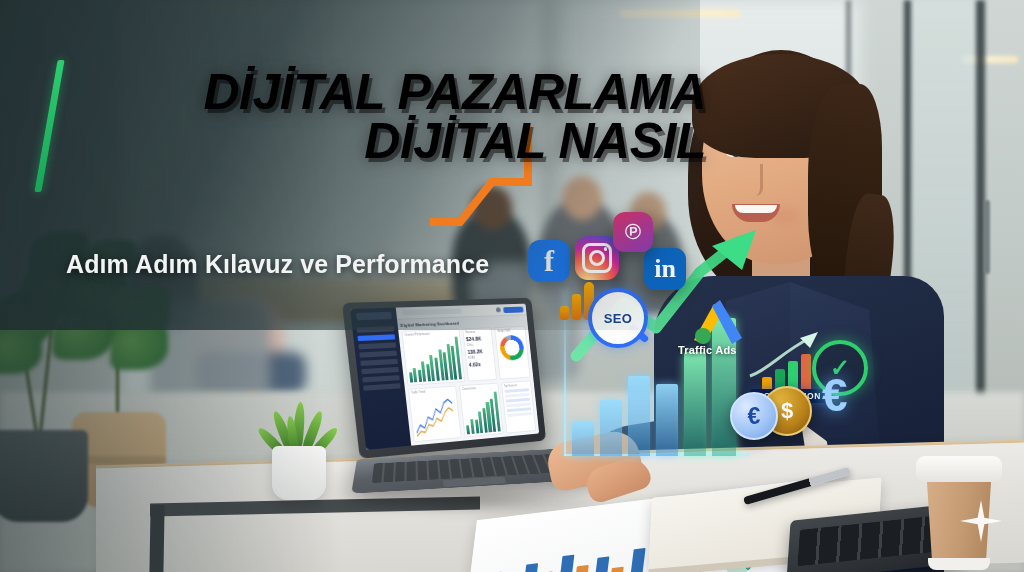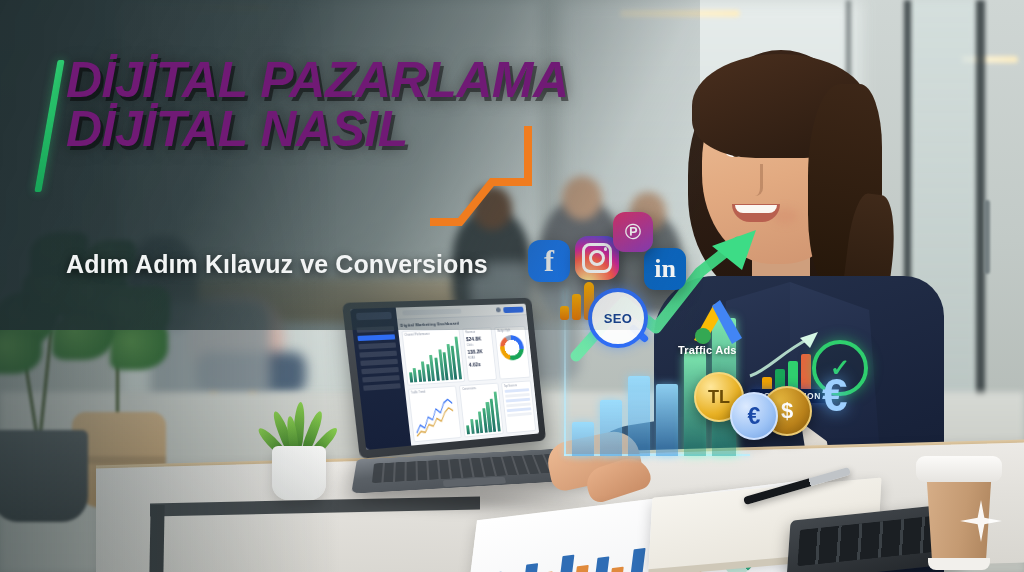"DİJİTAL PAZARLAMA" .headline { color: #701a75 -> #000000; text-align: none -> right; top: 56px -> 68px }
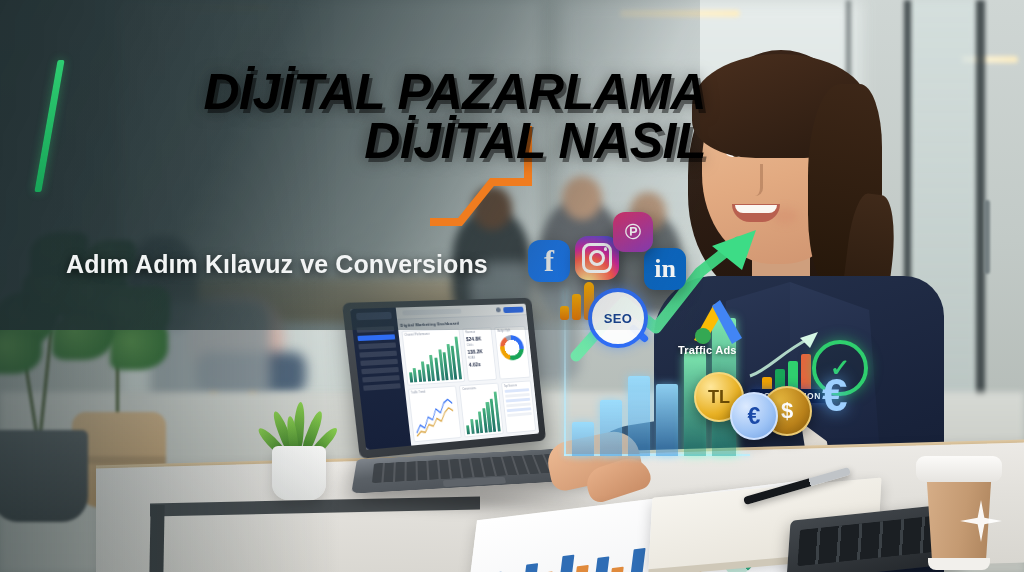"Adım Adım Kılavuz ve Conversions" div.subline { text: Conversions -> Performance }
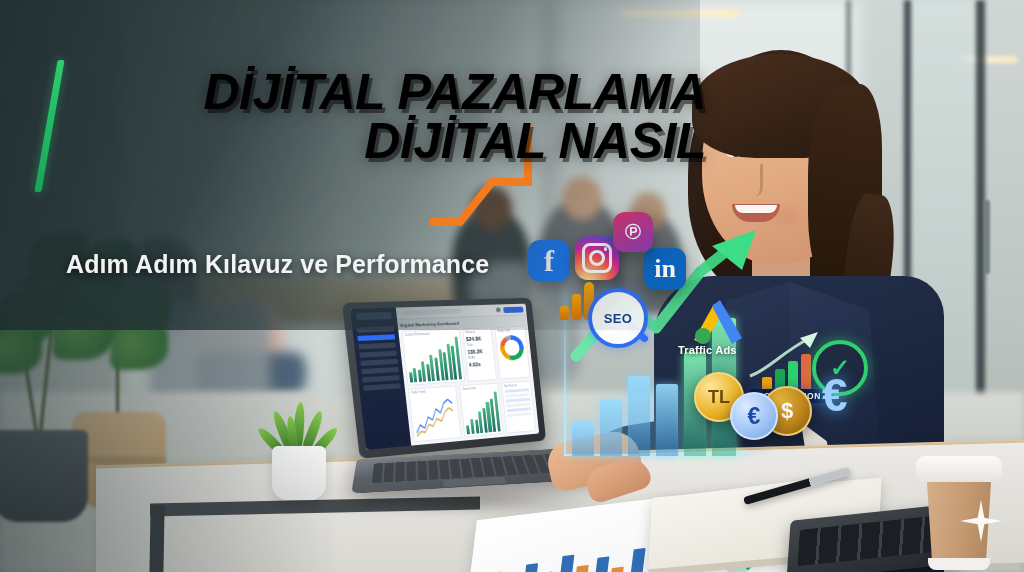"TL" div.coin { html: <div> <span>TL</span> </div> -> none }
